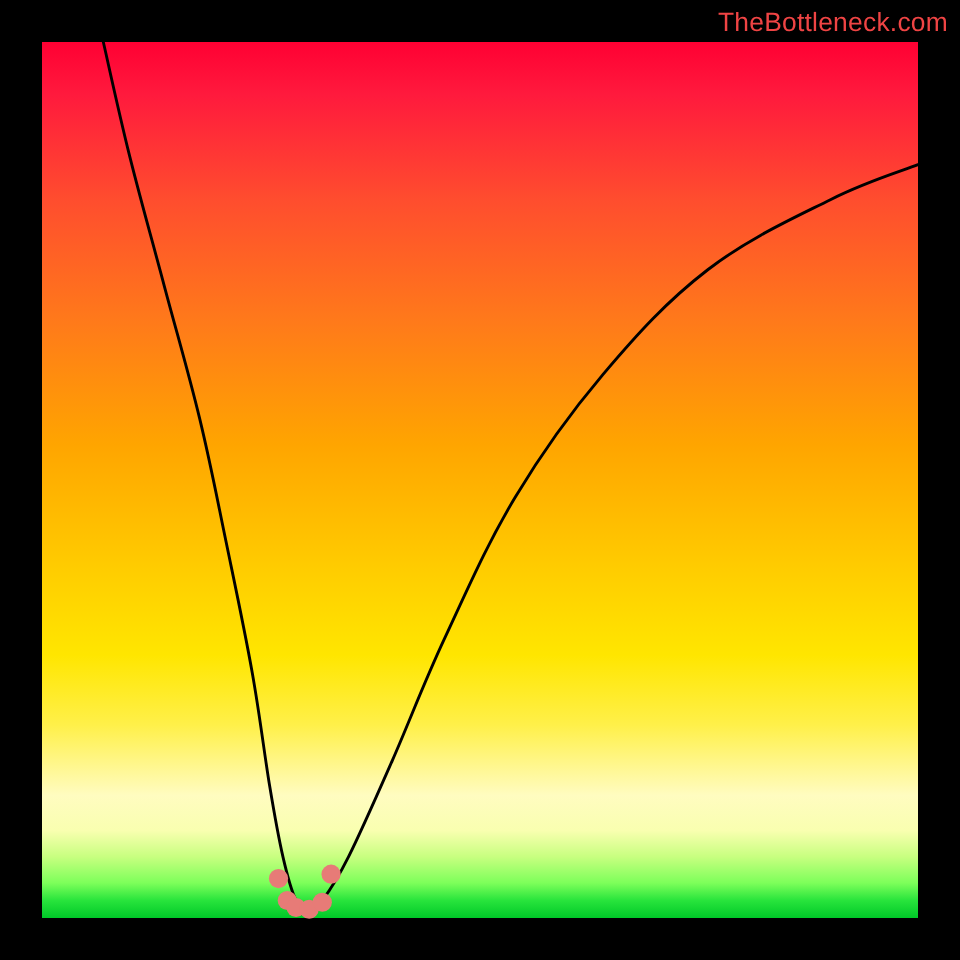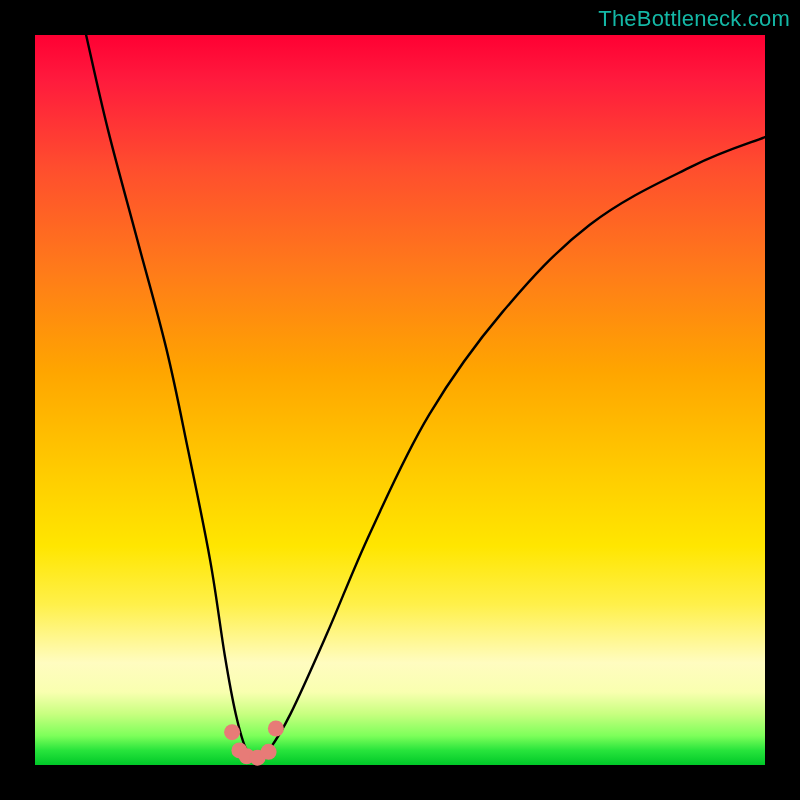"TheBottleneck.com" .watermark { color: #14b8a6 -> #ef4444 }
